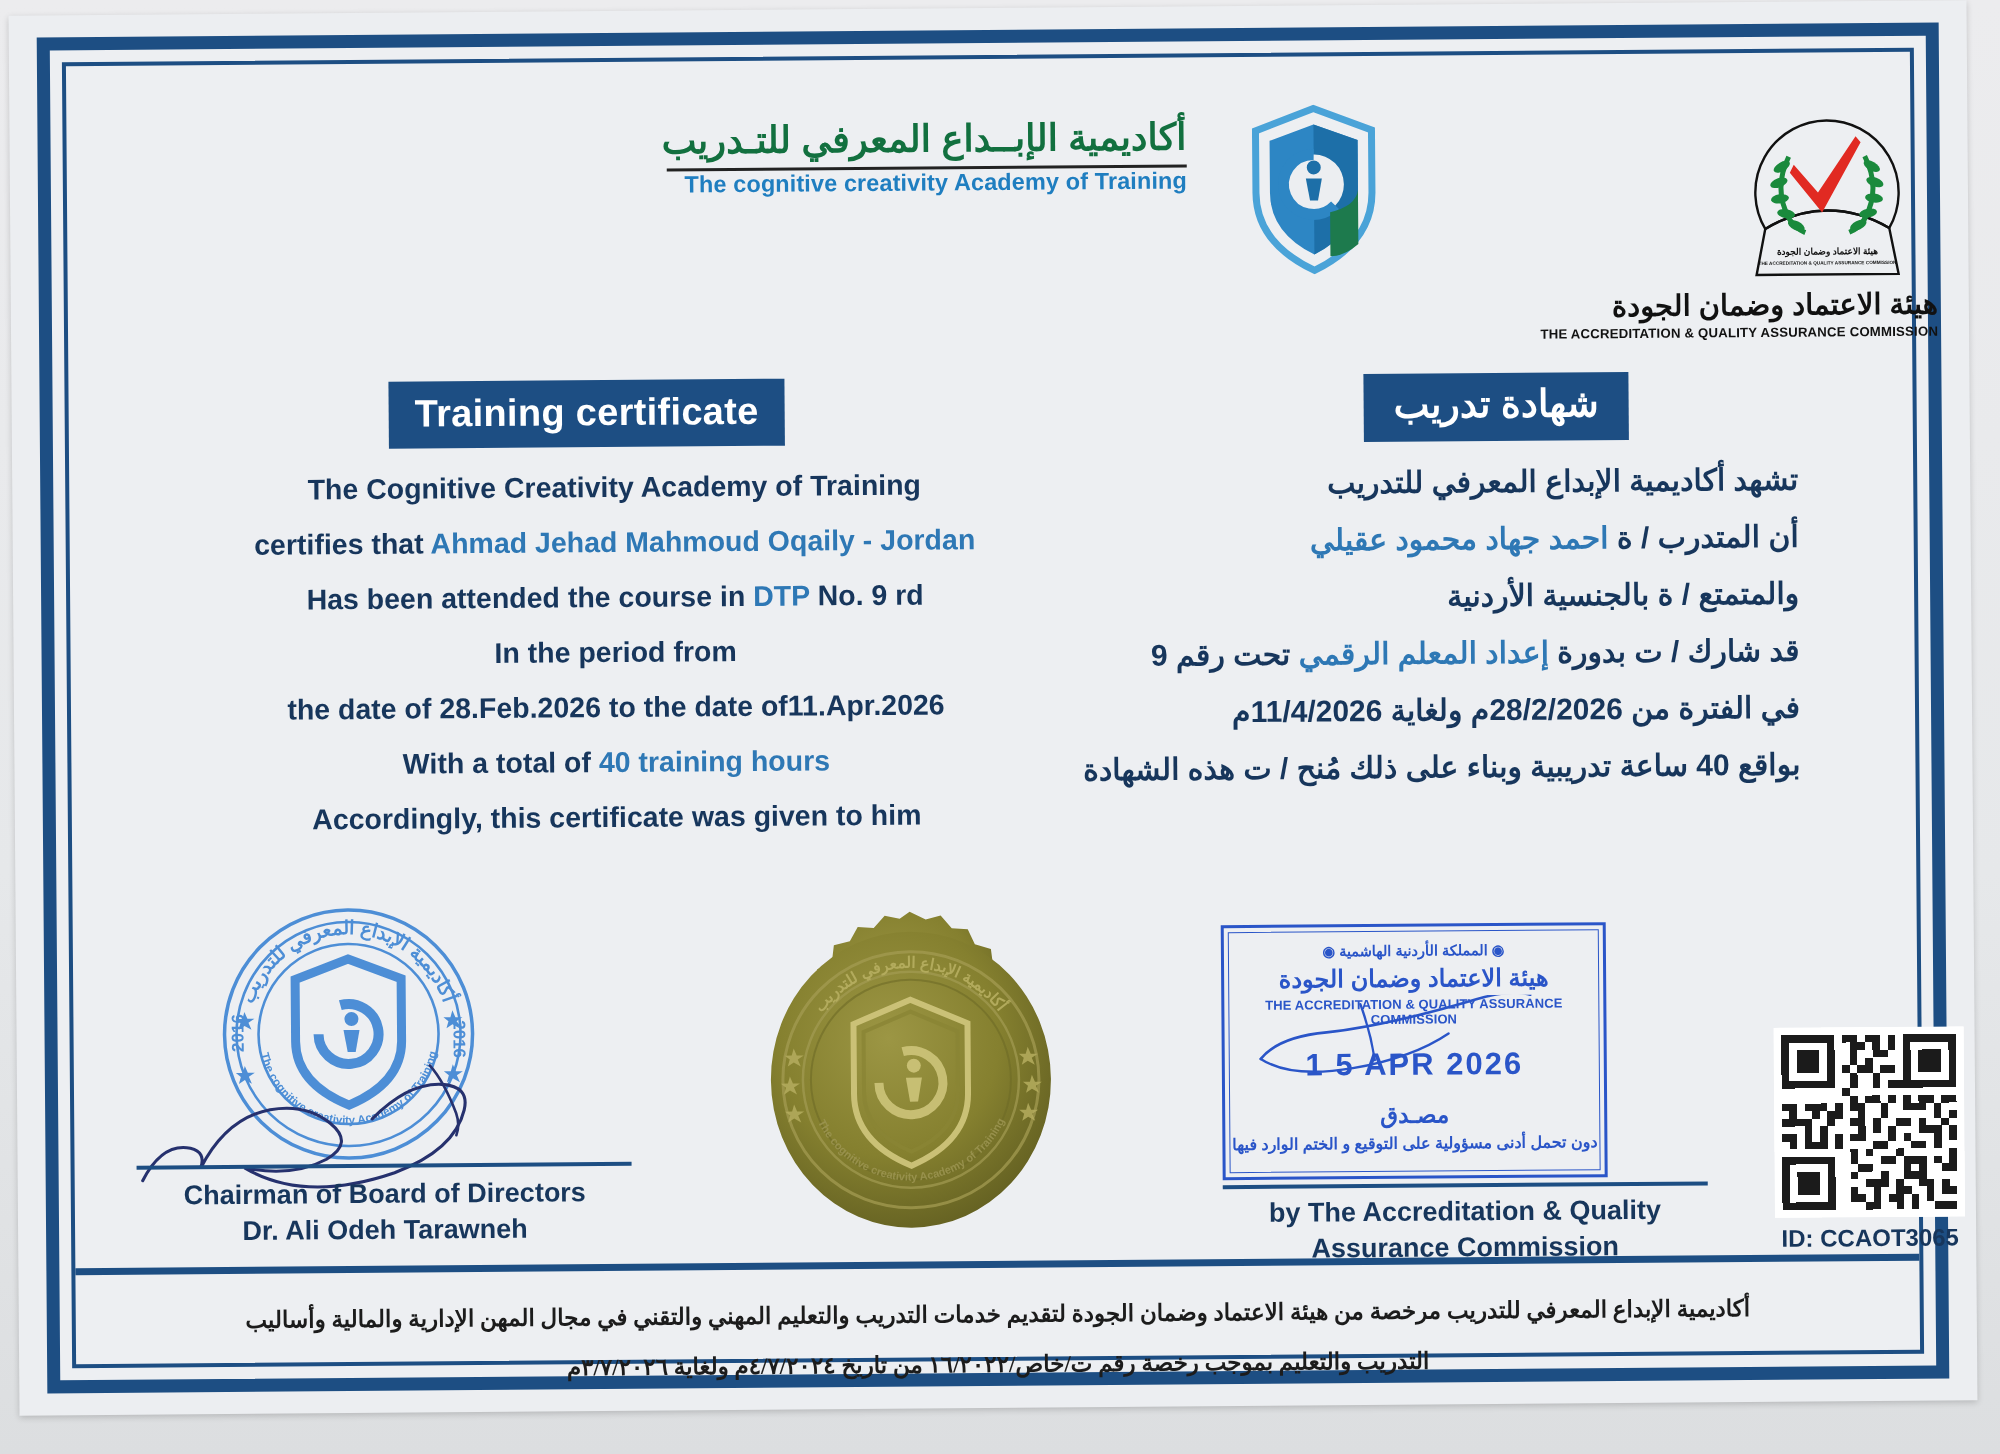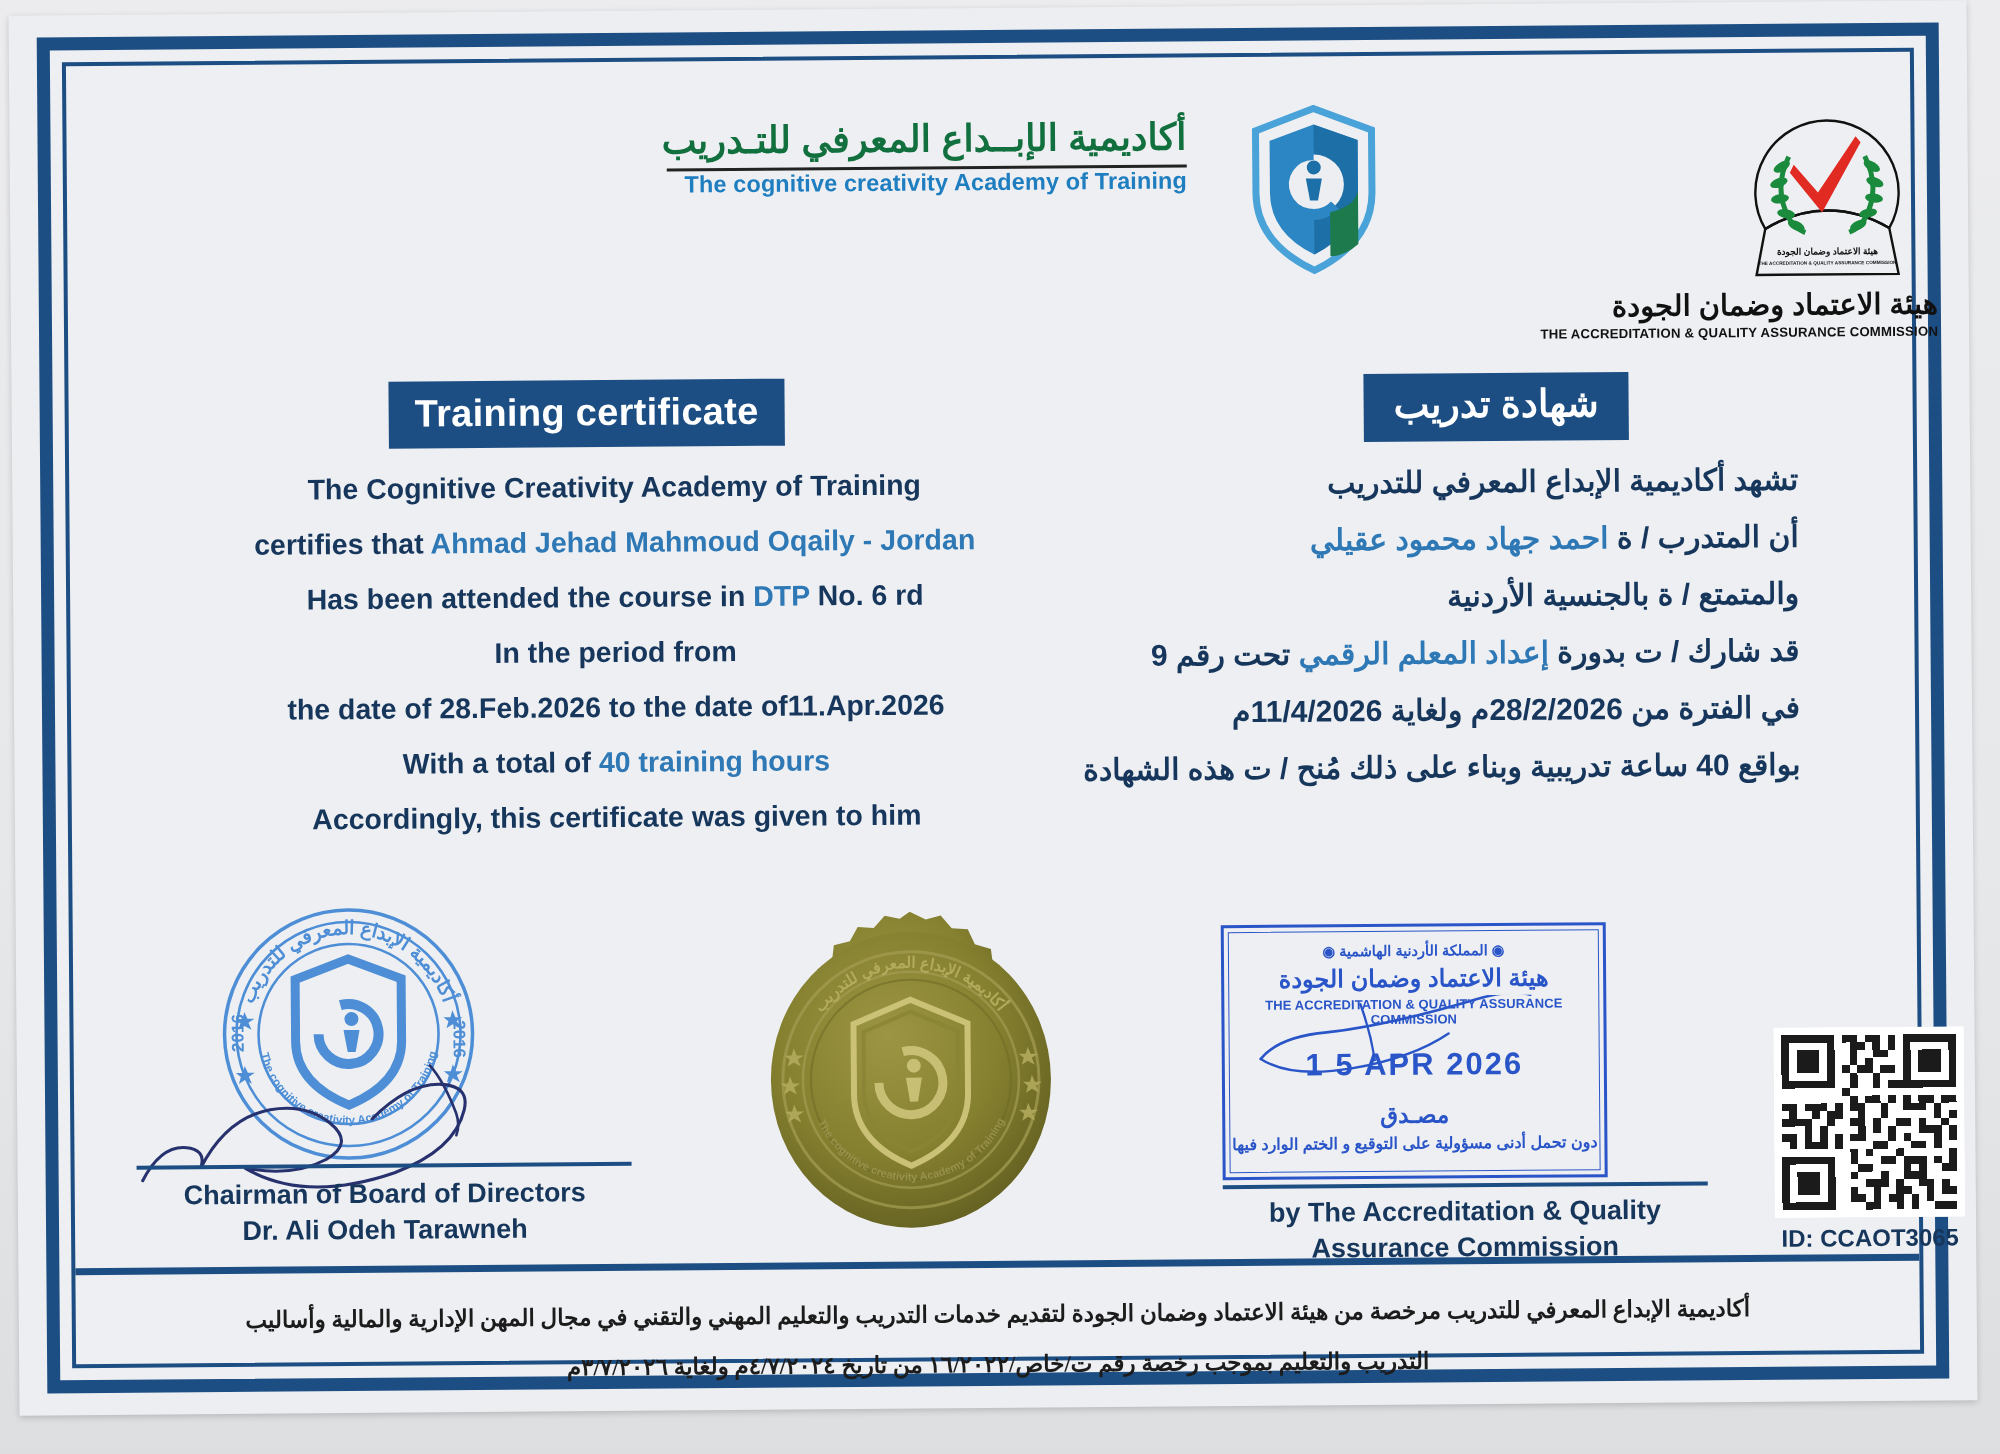"No. 6 rd" span { text: 6 -> 9 }
